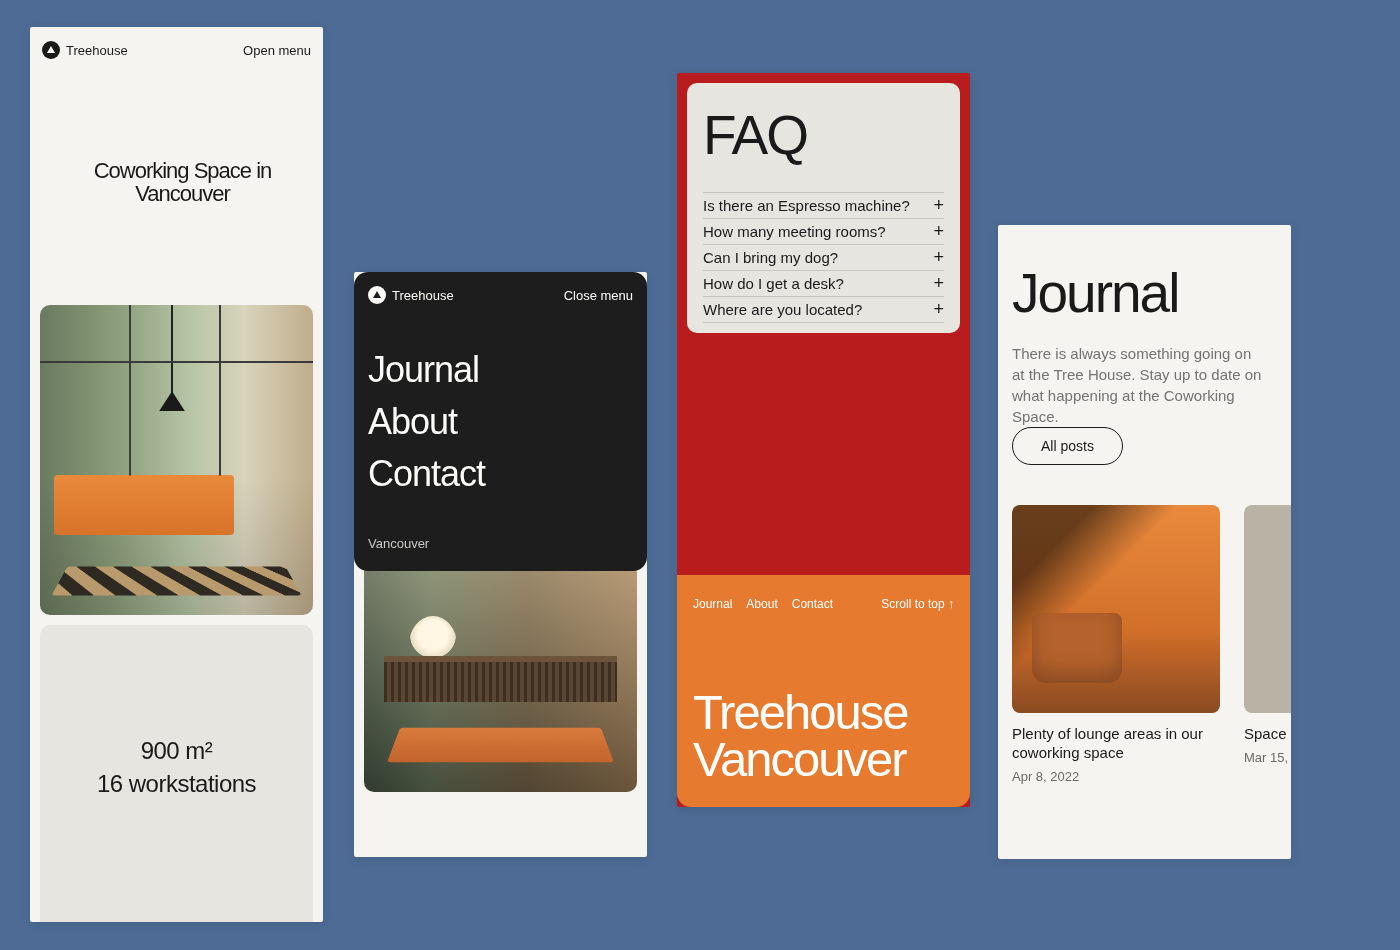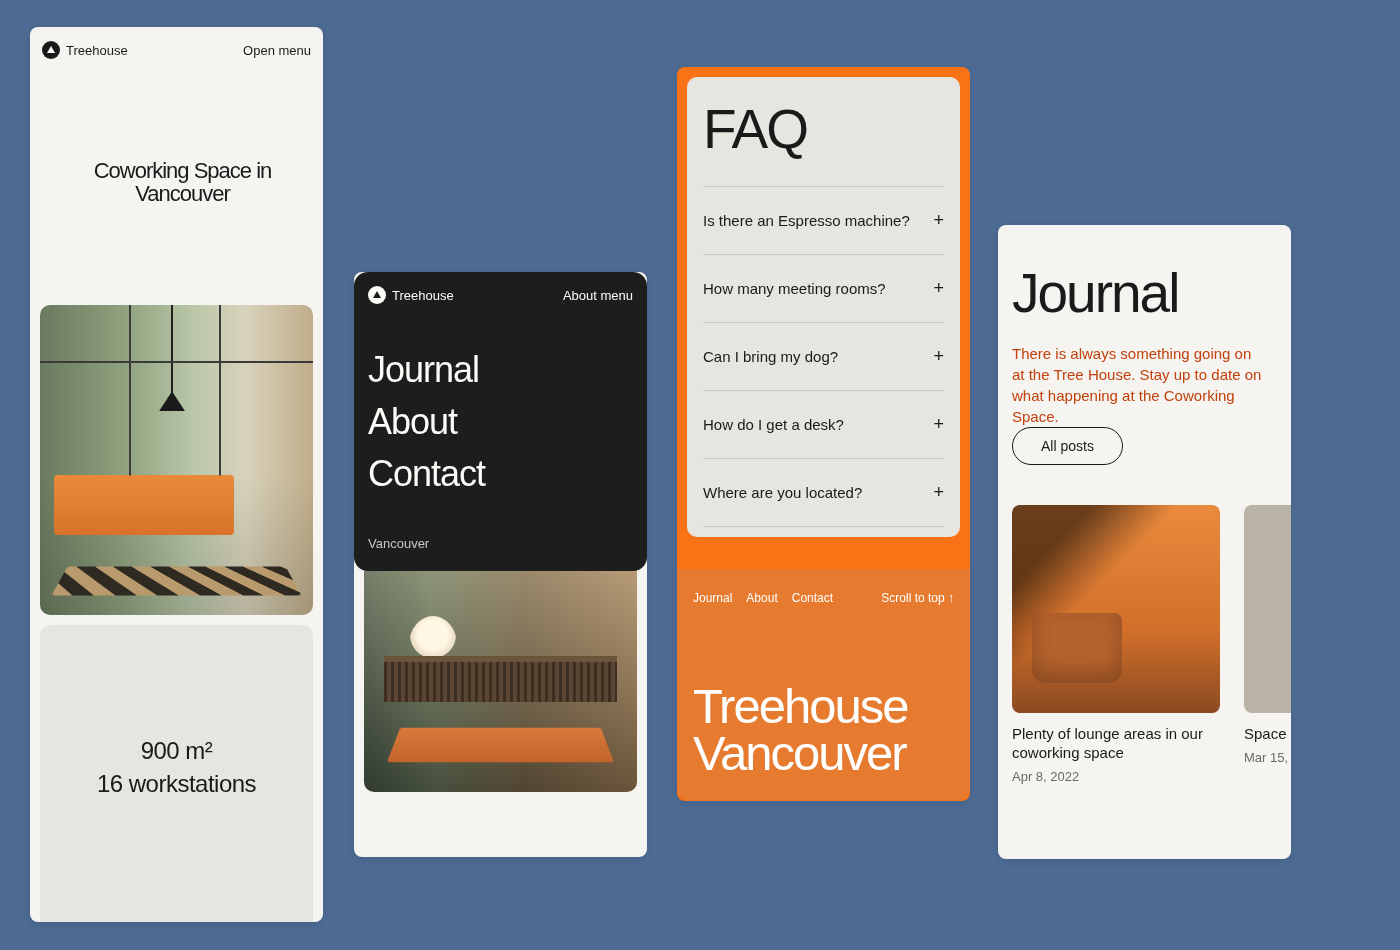"Treehouse" .phone { border-radius: 8px -> 2px }
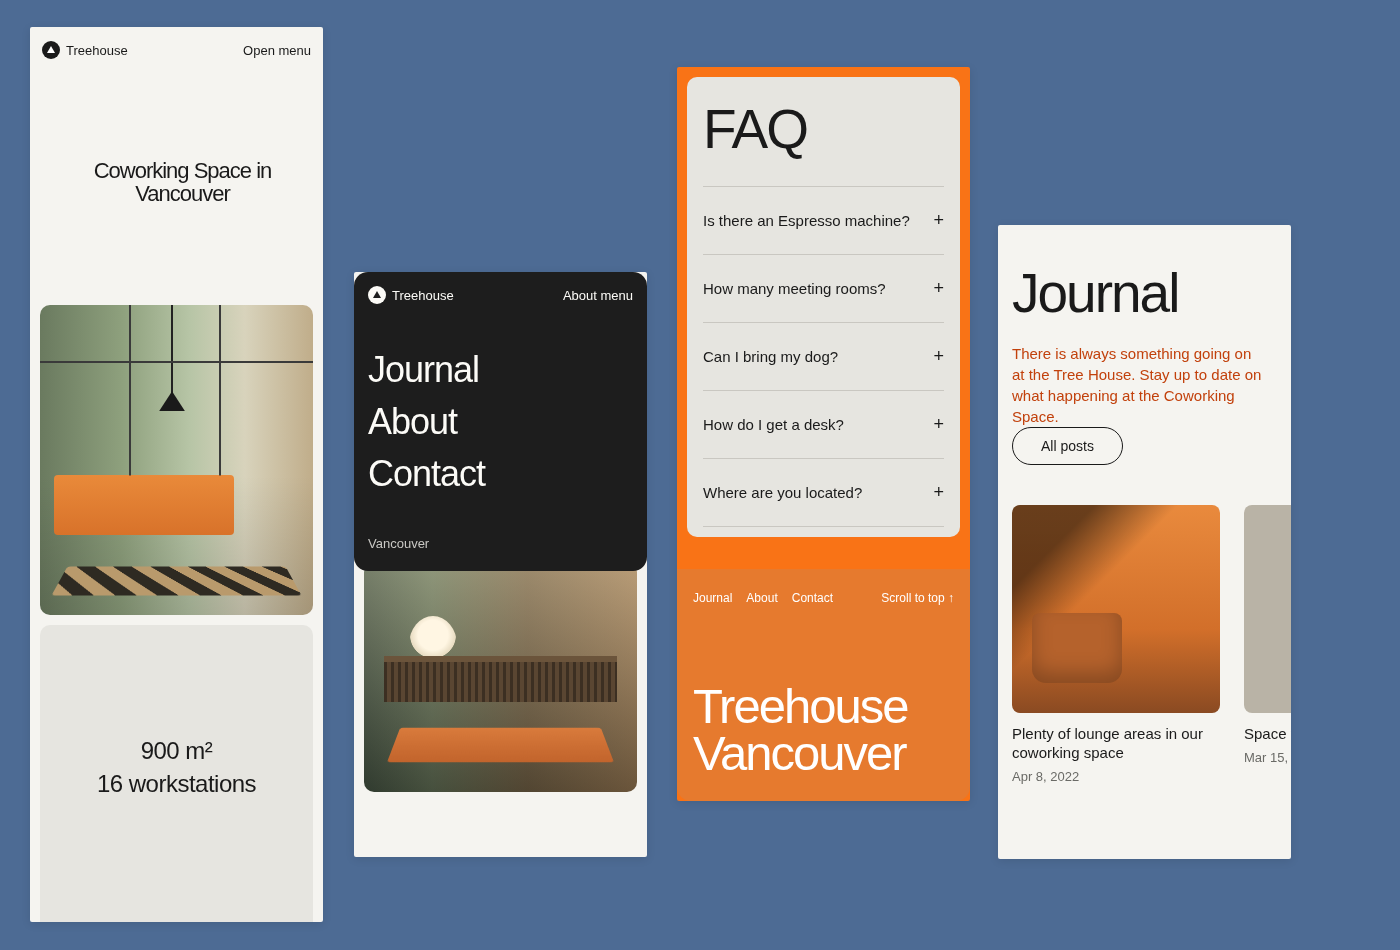"FAQ" #s3 { background: #f97316 -> #b91c1c; top: 67px -> 73px }
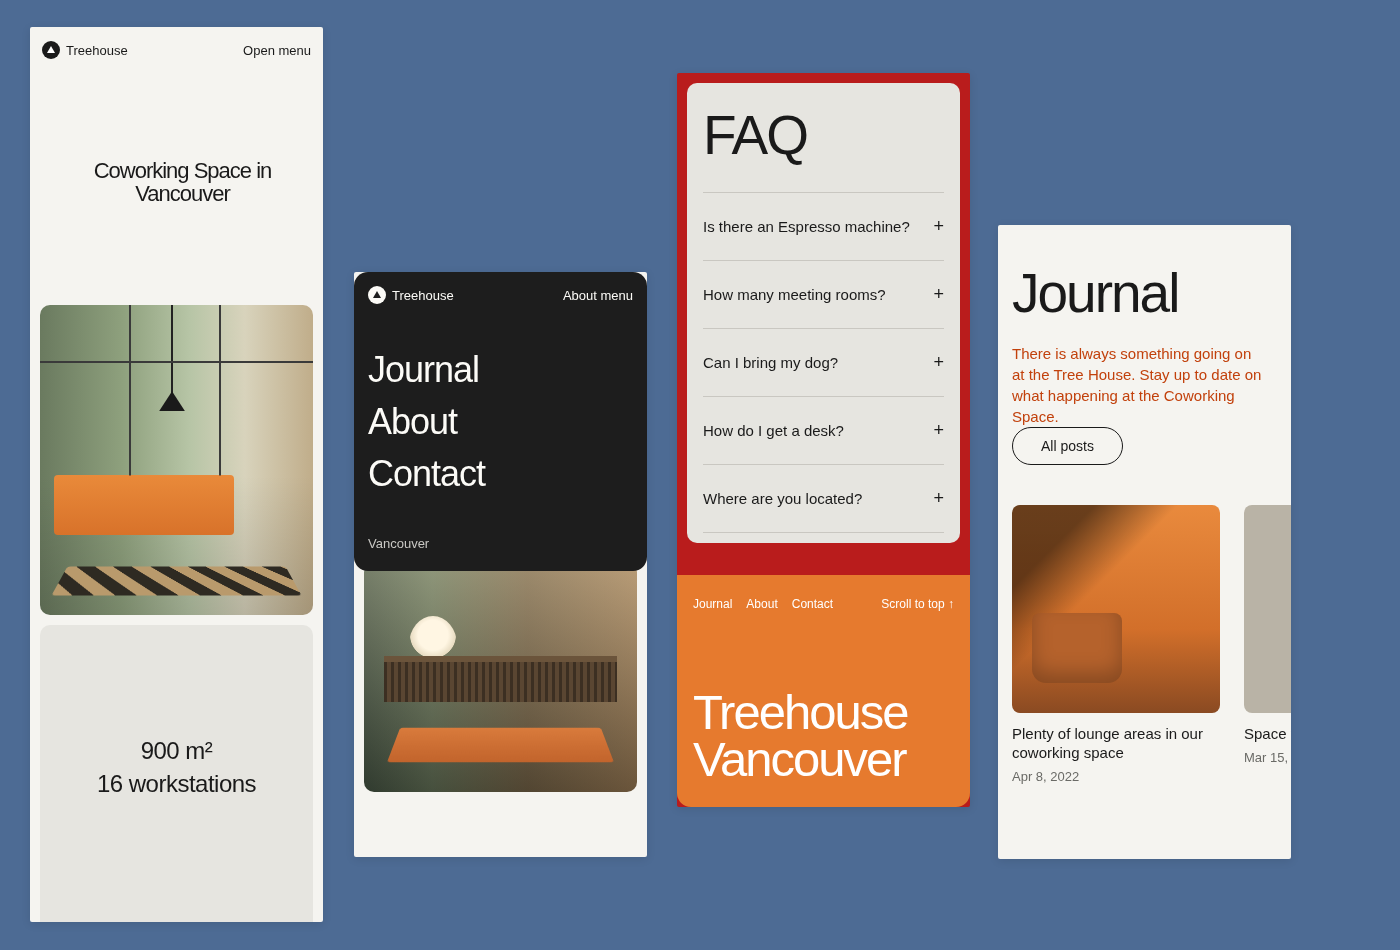"Is there an Espresso machine?" .faq-item { padding: 23px 0 -> 2px 0 }
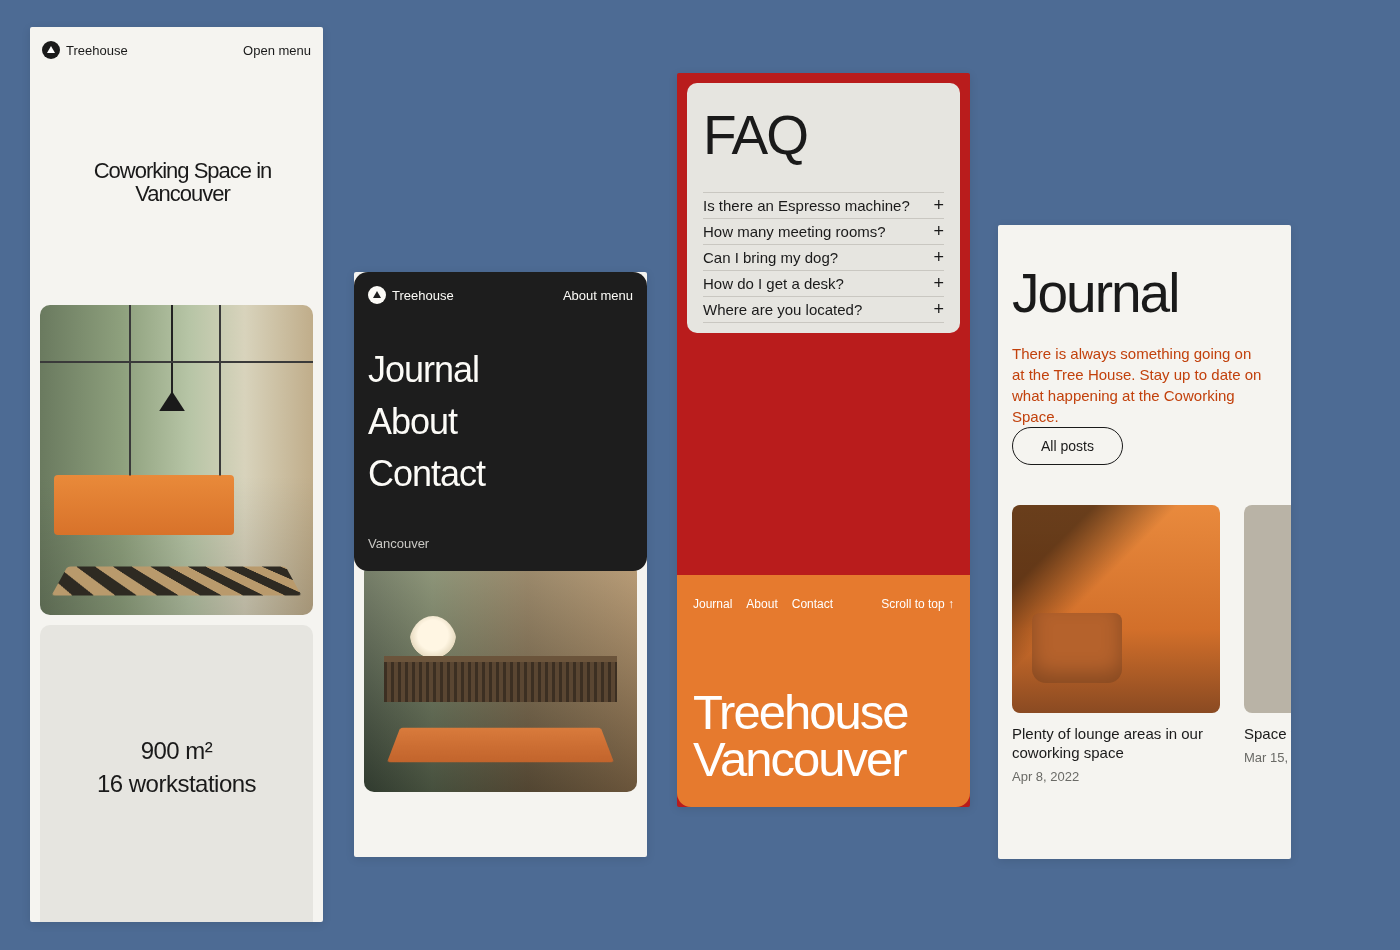"About menu" span { text: About -> Close }
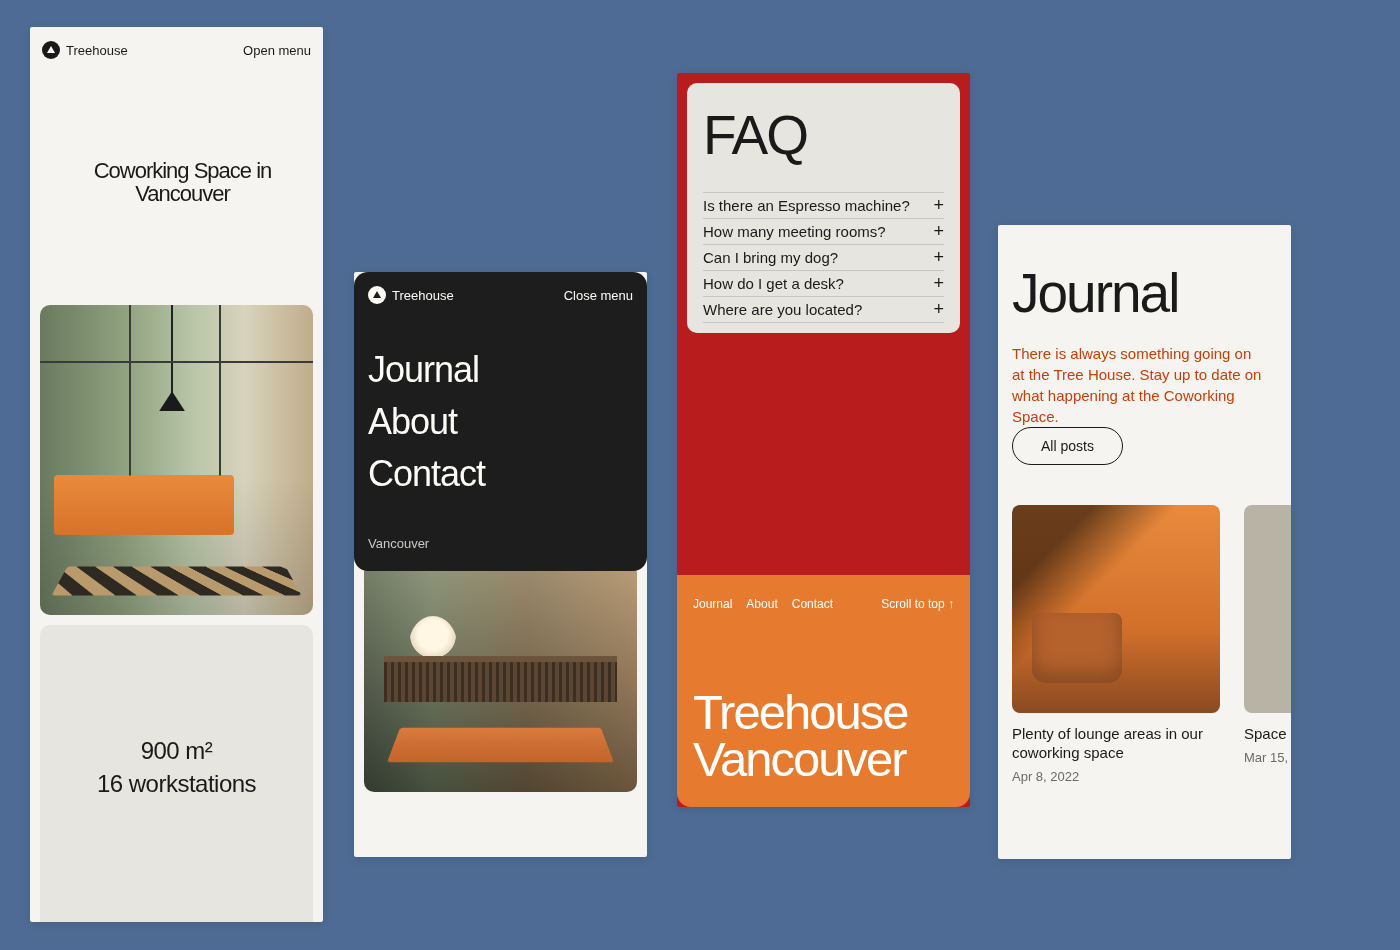"There is always something going" .s4-desc { color: #c2410c -> #737373 }
